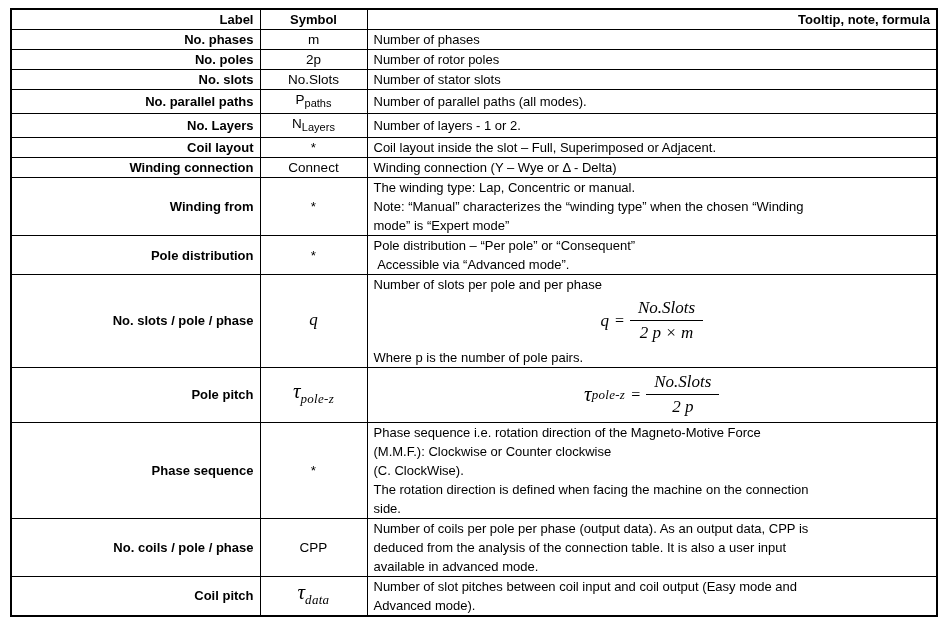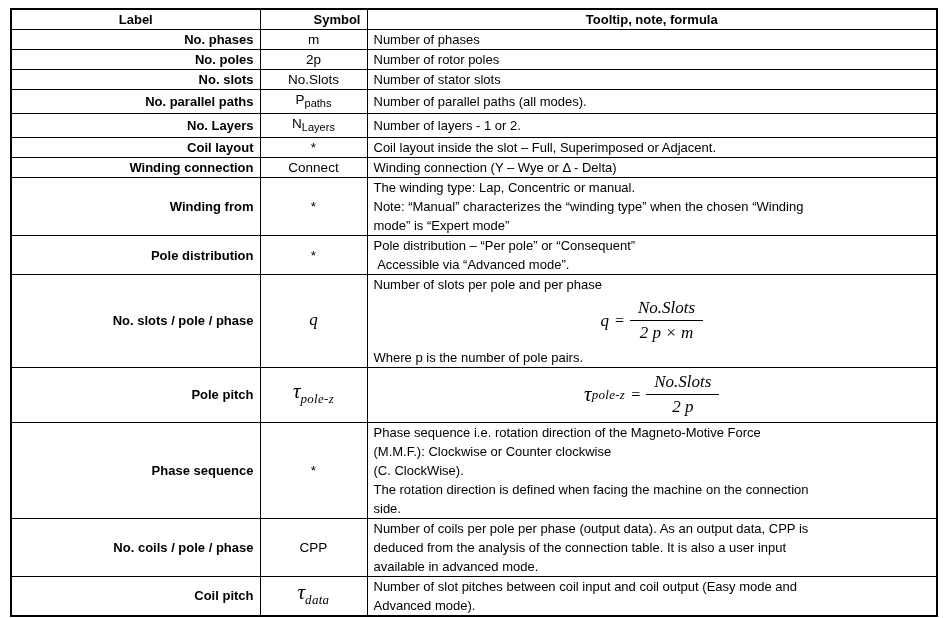"Label" th { text-align: center -> right }
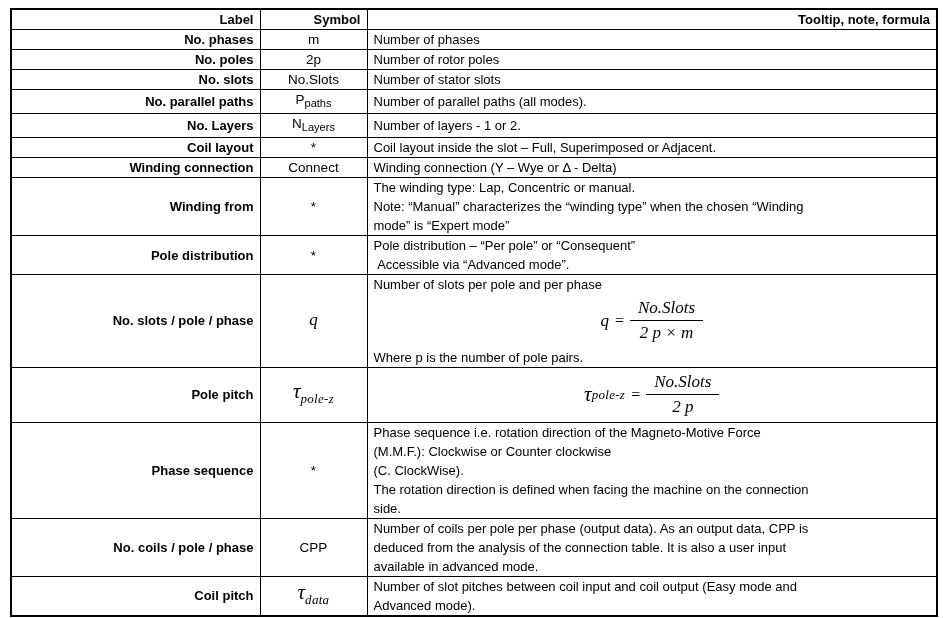"Symbol" th.symbol-head { text-align: right -> center }
